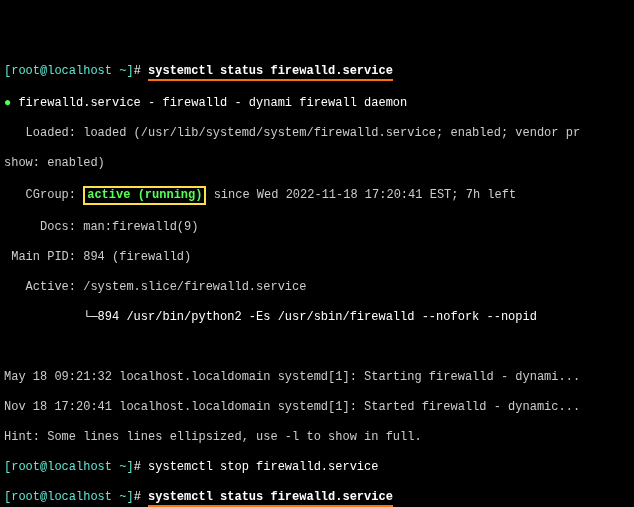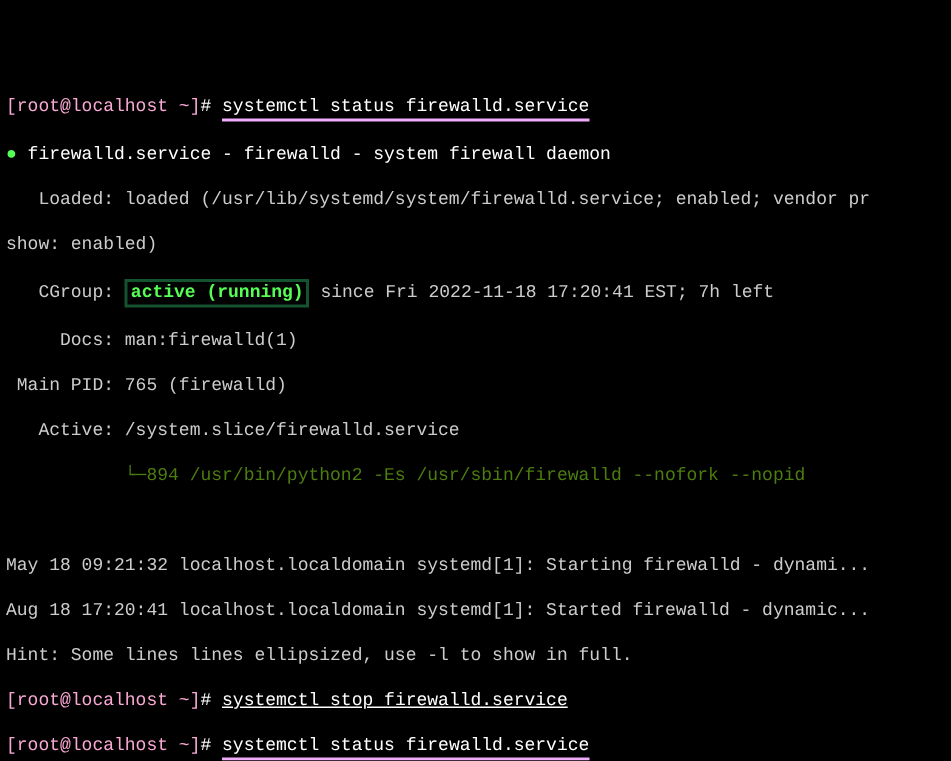"[root@localhost ~]" .prompt-red { color: #f9a8d4 -> #5eead4 }
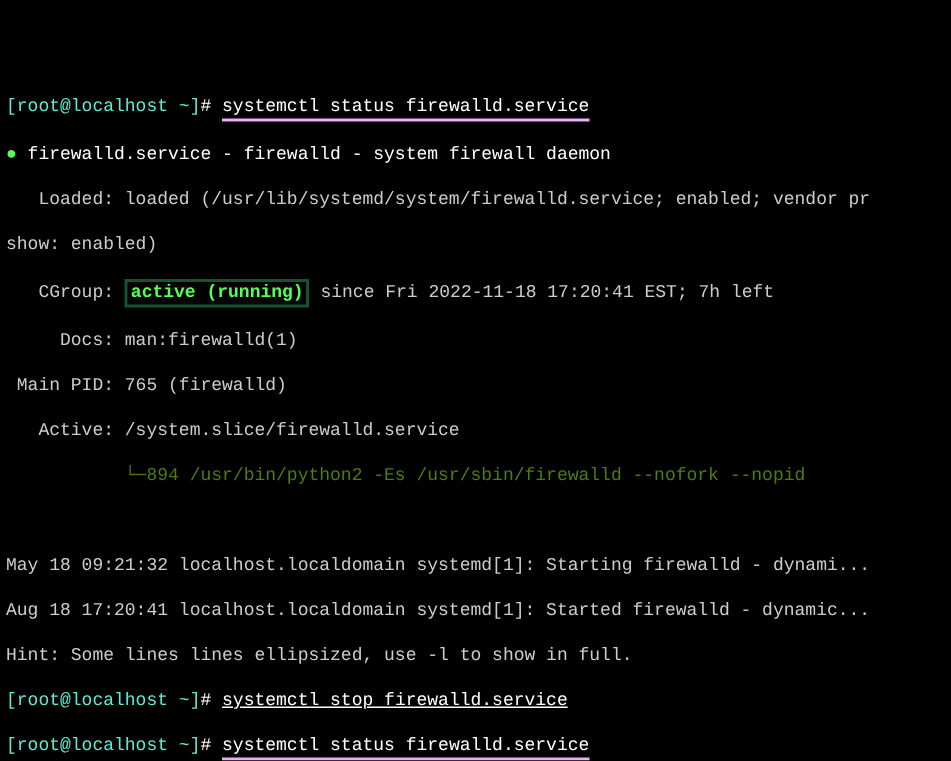"systemctl status firewalld.service" .red-underline { border-bottom: 2px solid #f0abfc -> 2px solid #f97316; font-weight: none -> bold }
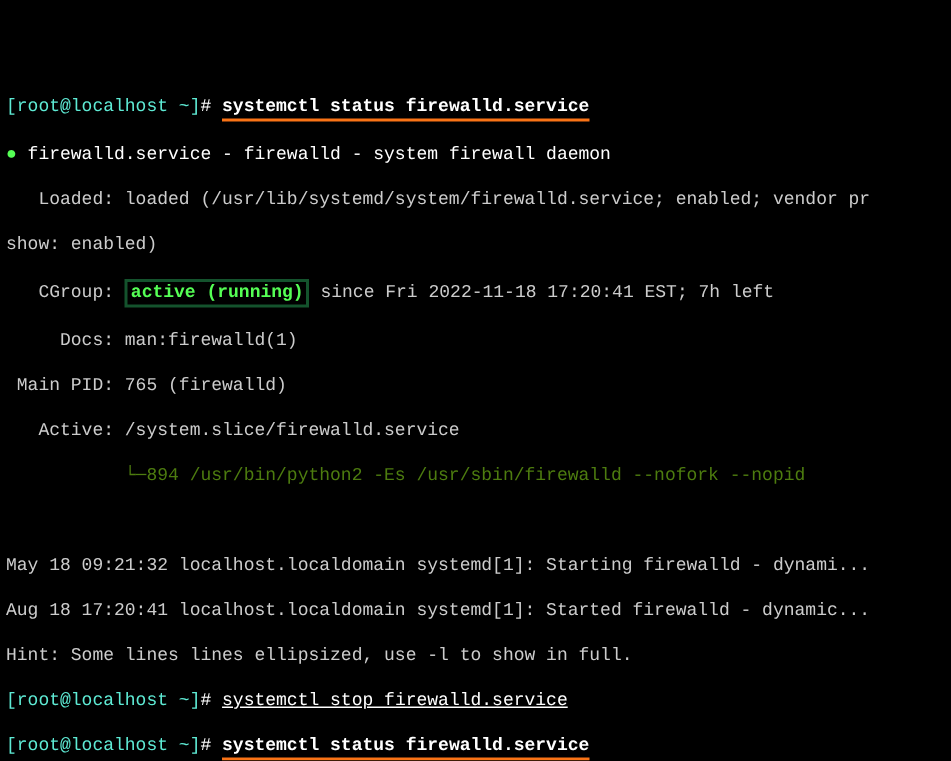"firewalld.service - firewalld - system" span.white { text: system -> dynami }
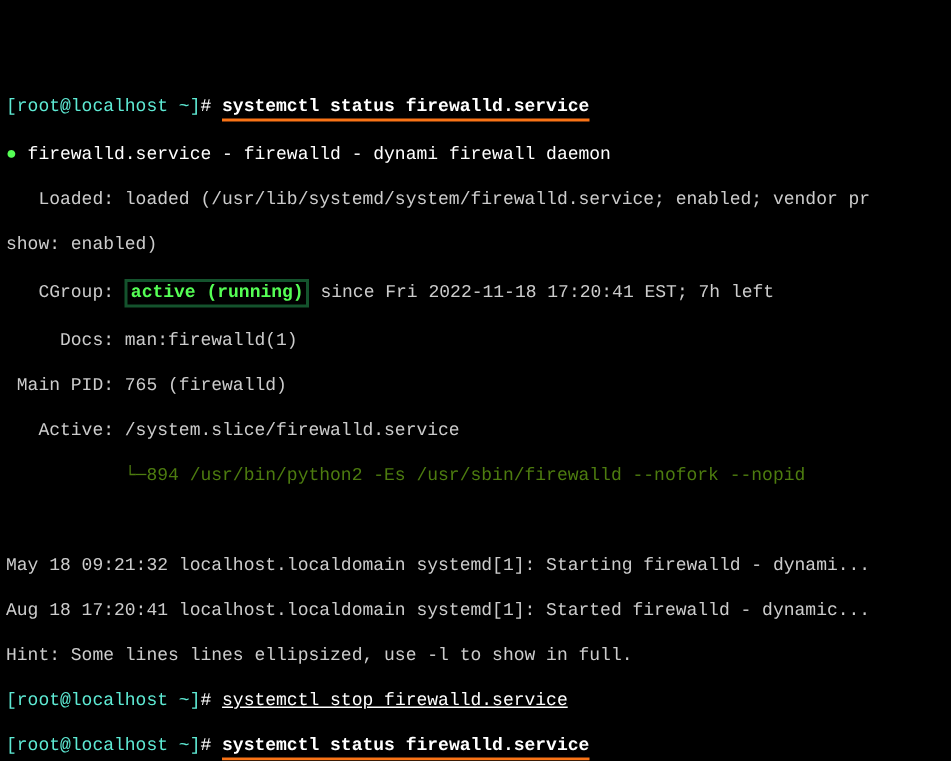"active (running)" .red-box { border: 2px solid #14532d -> 2px solid #fde047 }
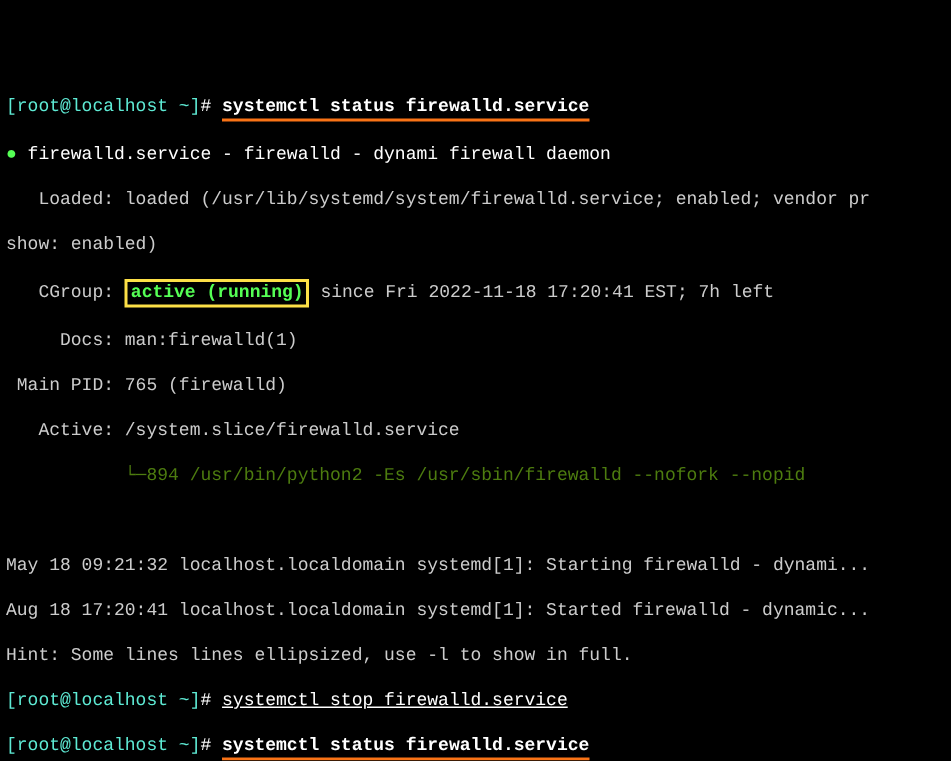"since Fri 2022-11-18 17:20:41 EST;" span { text: Fri -> Wed }
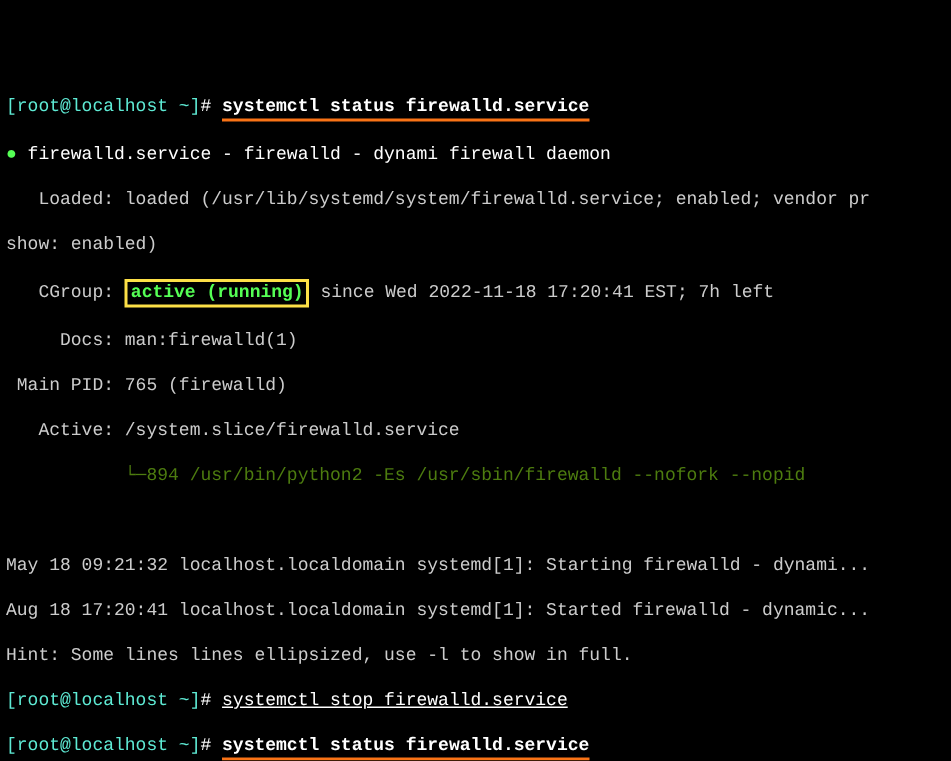"Docs: man:firewalld(1)" span.line { text: 1 -> 9 }
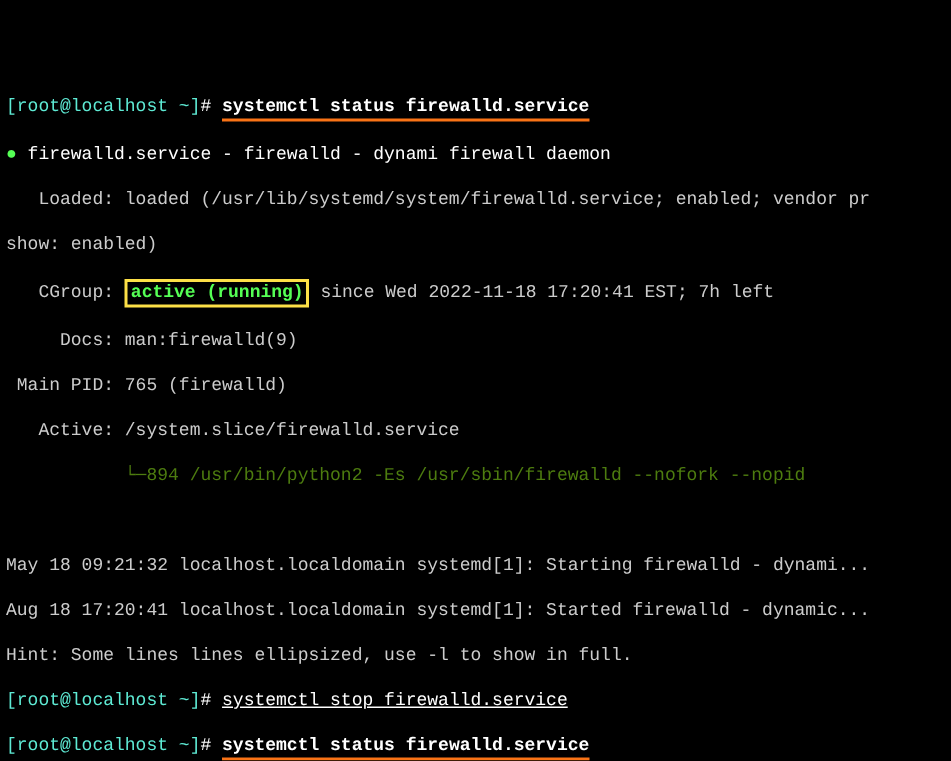"Main PID: 765 (firewalld)" span.line { text: 765 -> 894 }
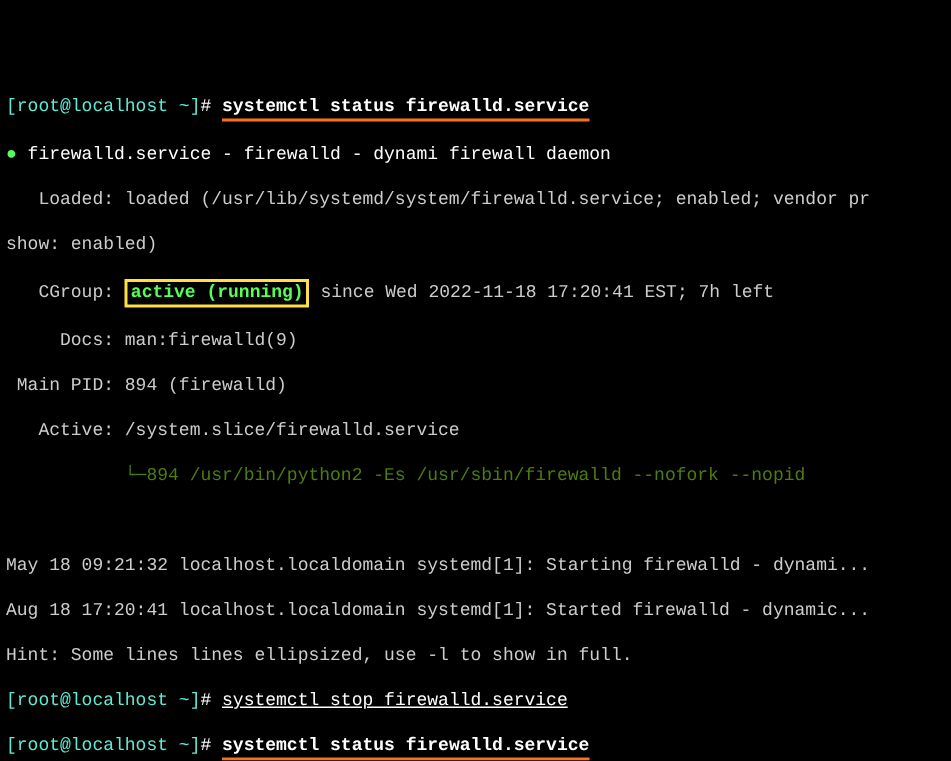"└─894 /usr/bin/python2 -Es" .tree { color: #4d7c0f -> #ffffff }
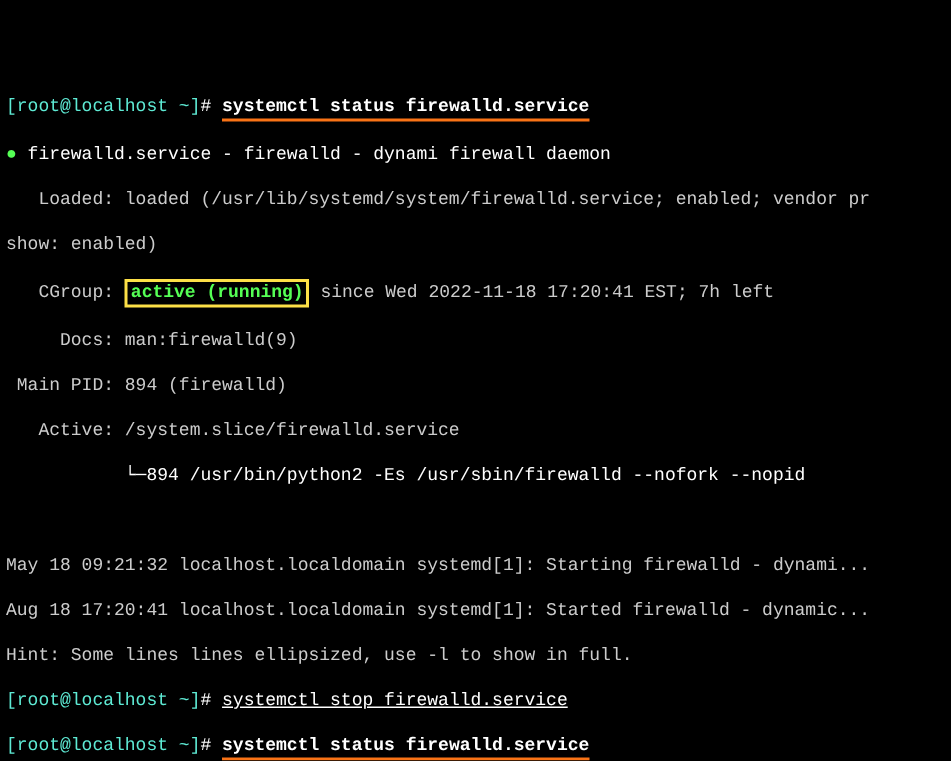"Aug 18 17:20:41 localhost.localdomain" span.line { text: Aug -> Nov }
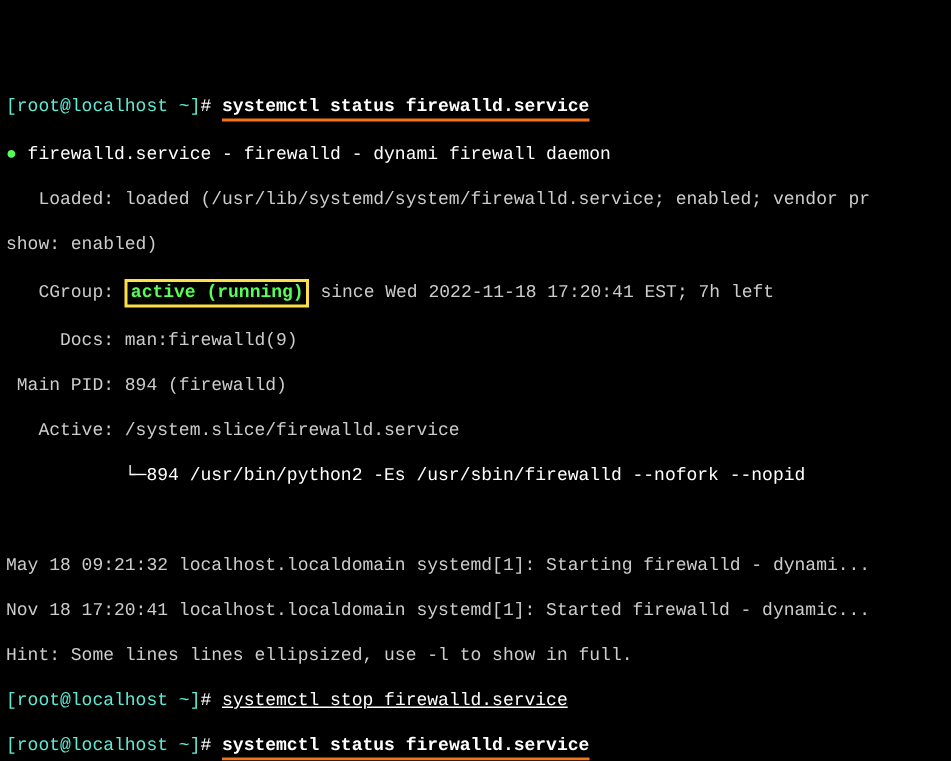"systemctl stop firewalld.service" .underline { text-decoration: underline -> none }
